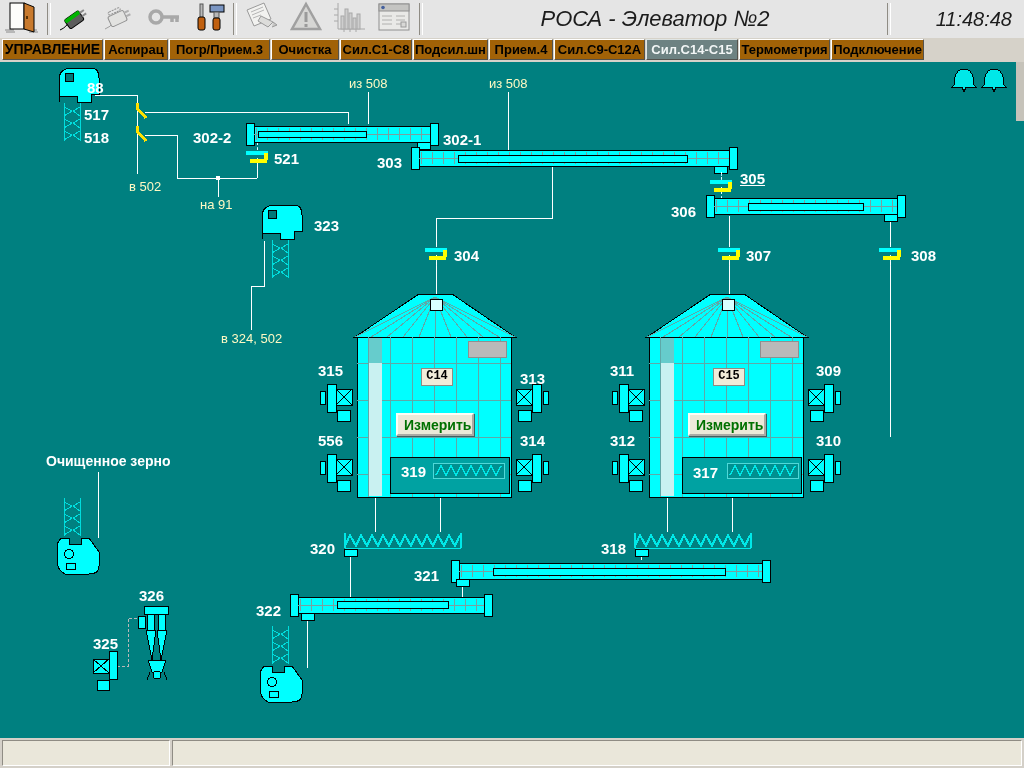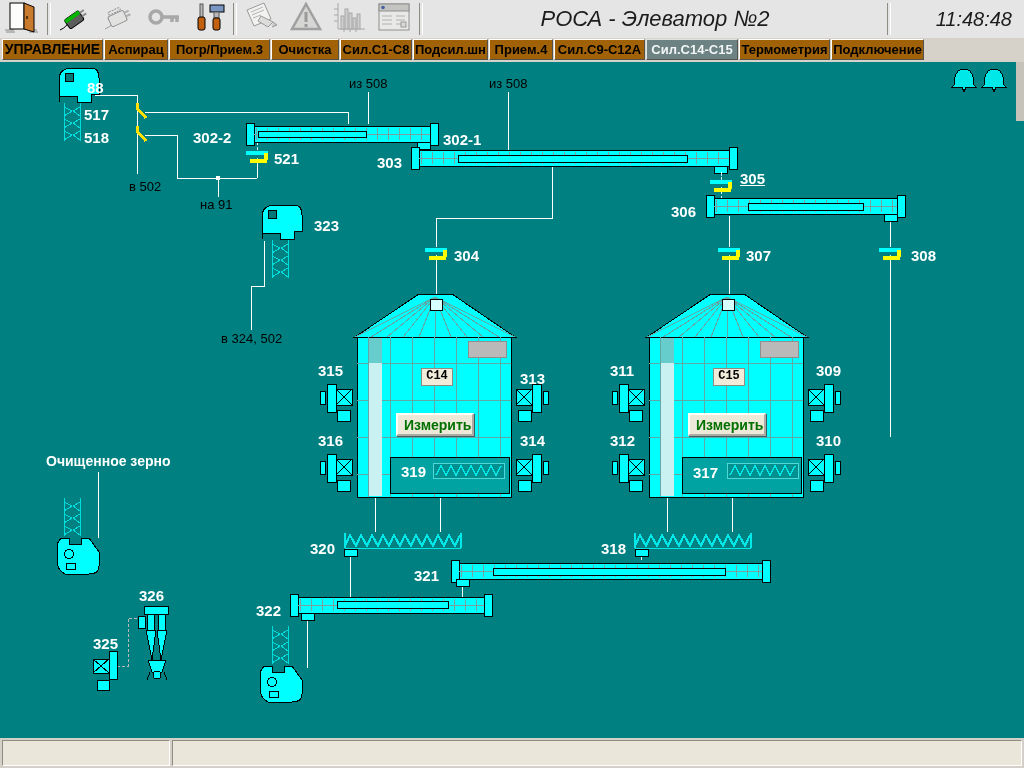"из 508" .lbl-sm { color: #000000 -> #fef9c3 }
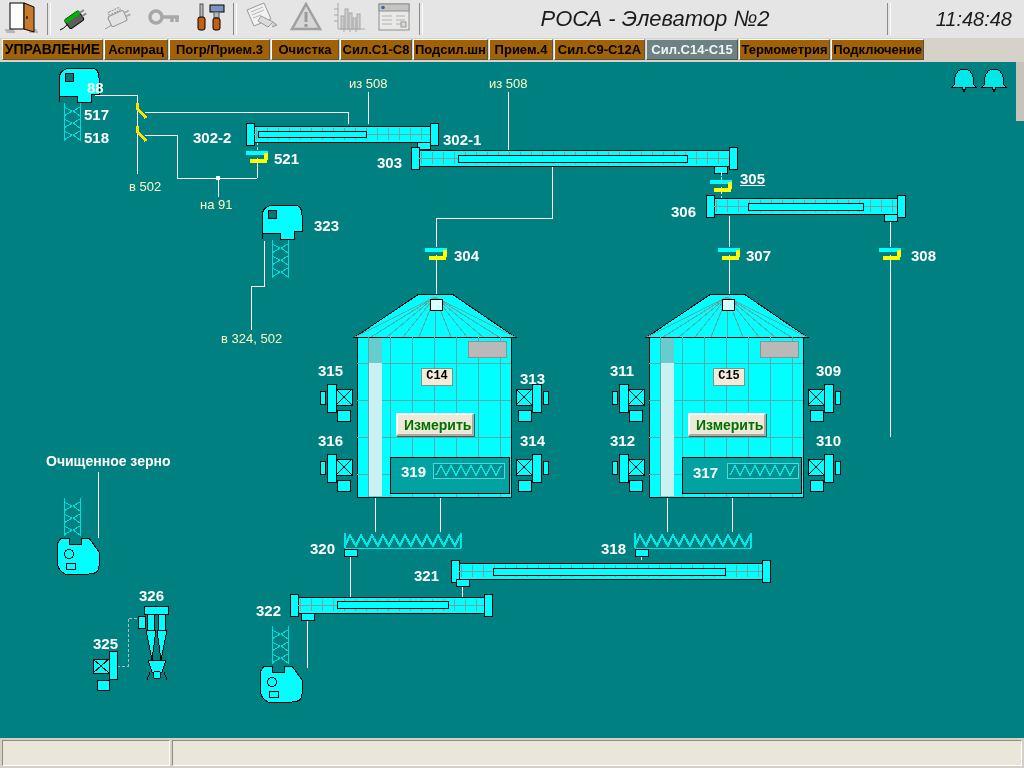"316" div.lbl { text: 316 -> 556 }
